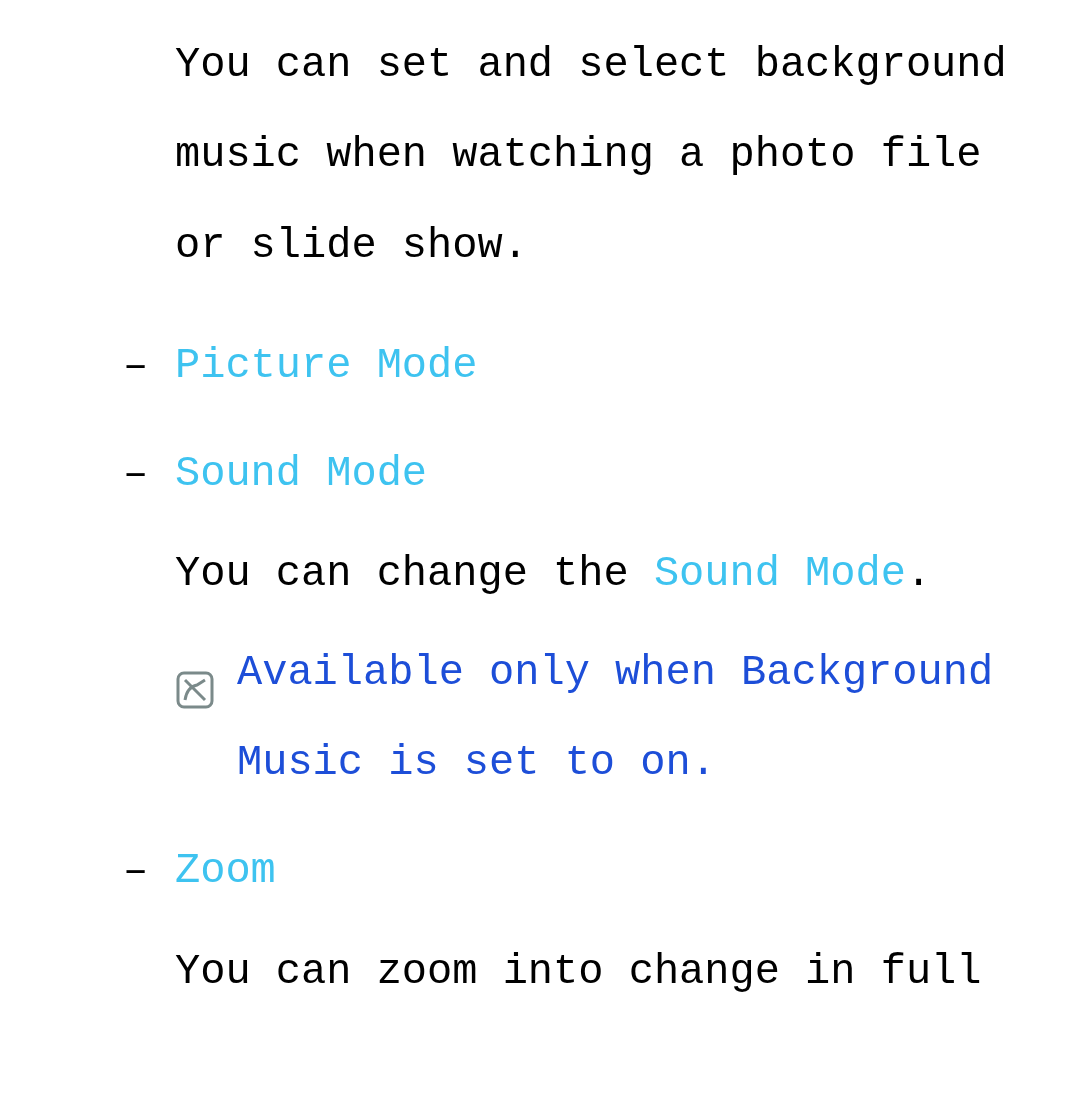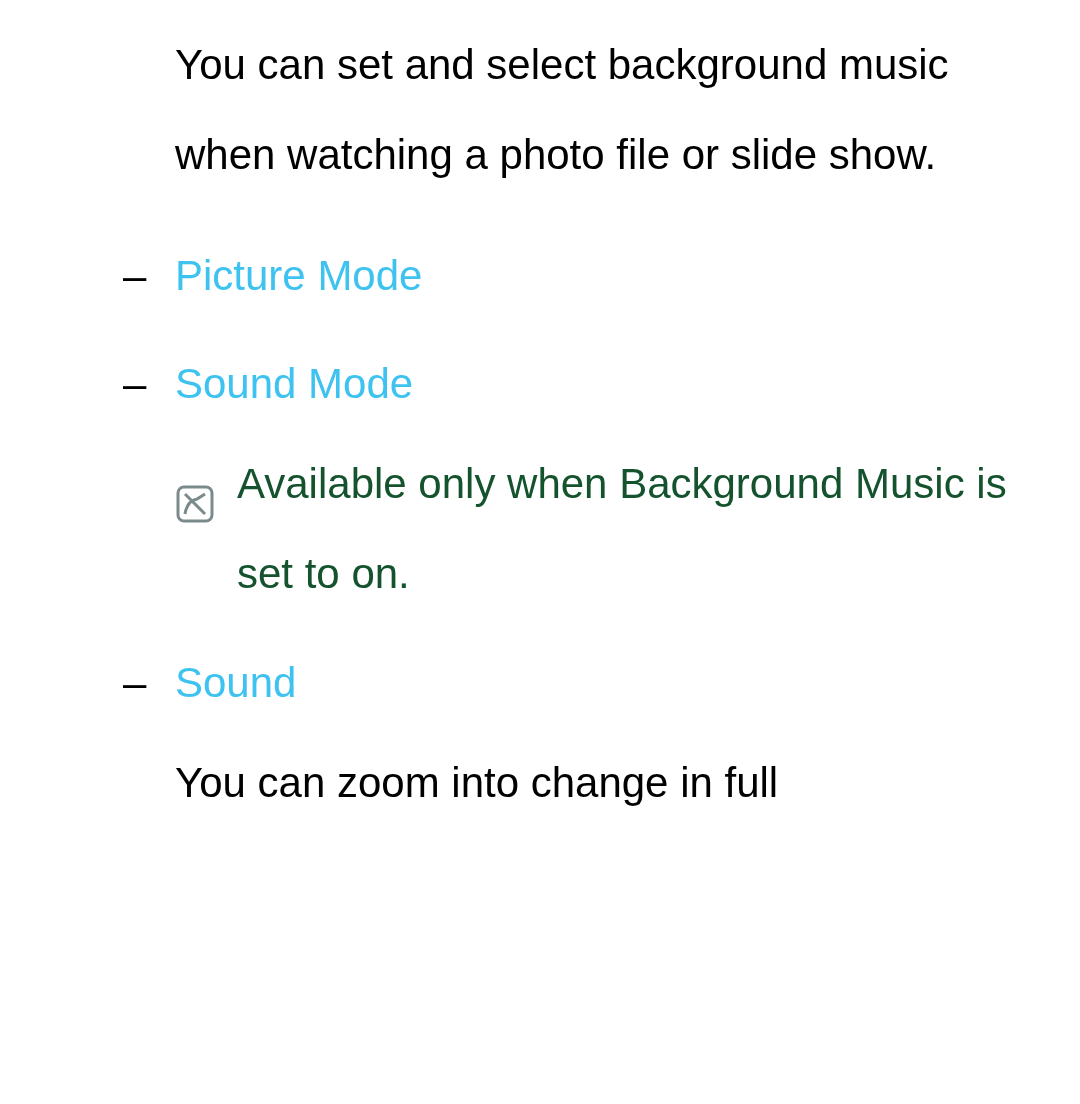"You can set and select" .content { font-family: none -> Liberation Mono, monospace }
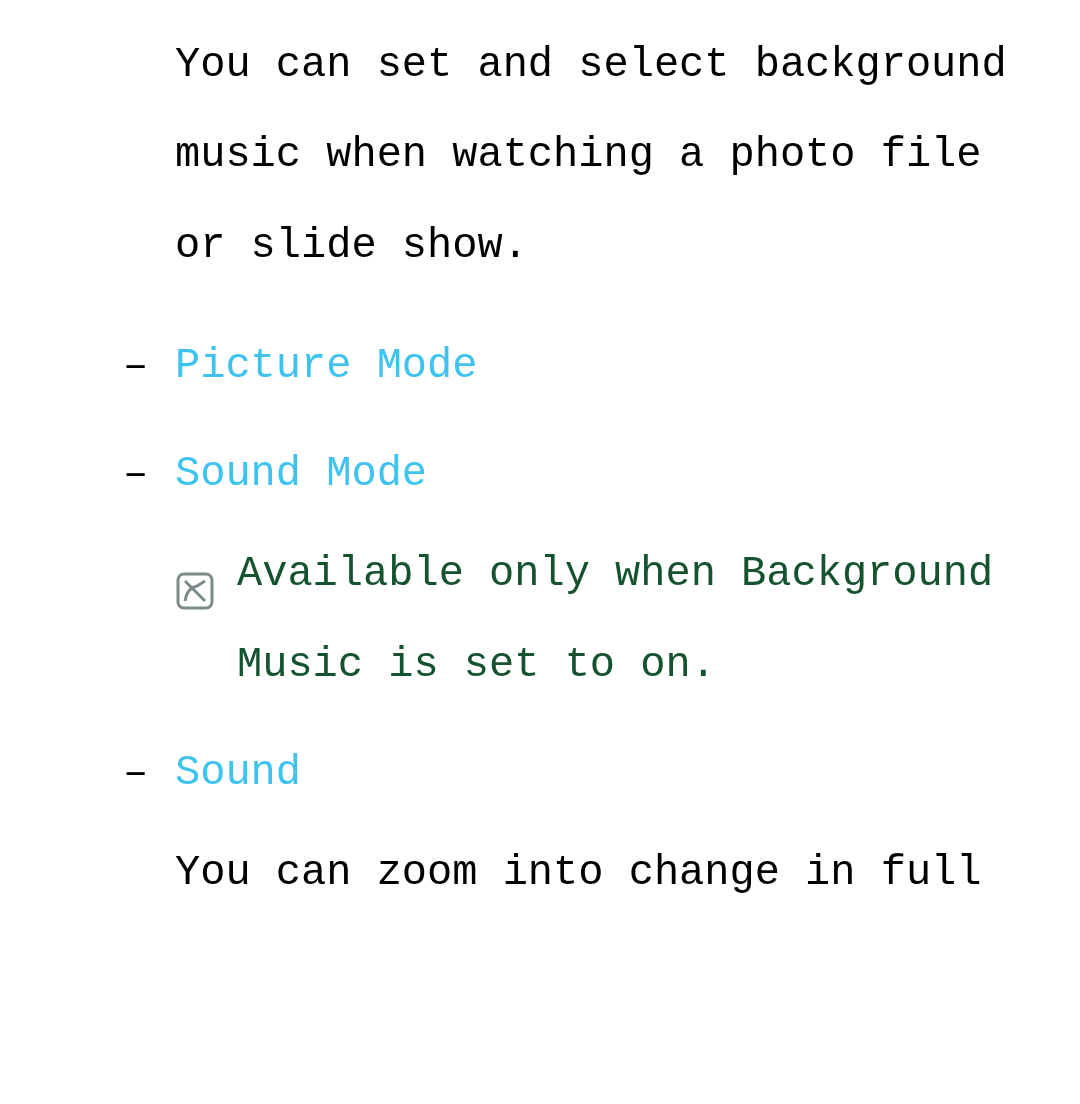"You can change the Sound" div.item-body { html: none -> <div> <span>You can change the </span><span>Sound Mode</span><span>.</span> </div> }
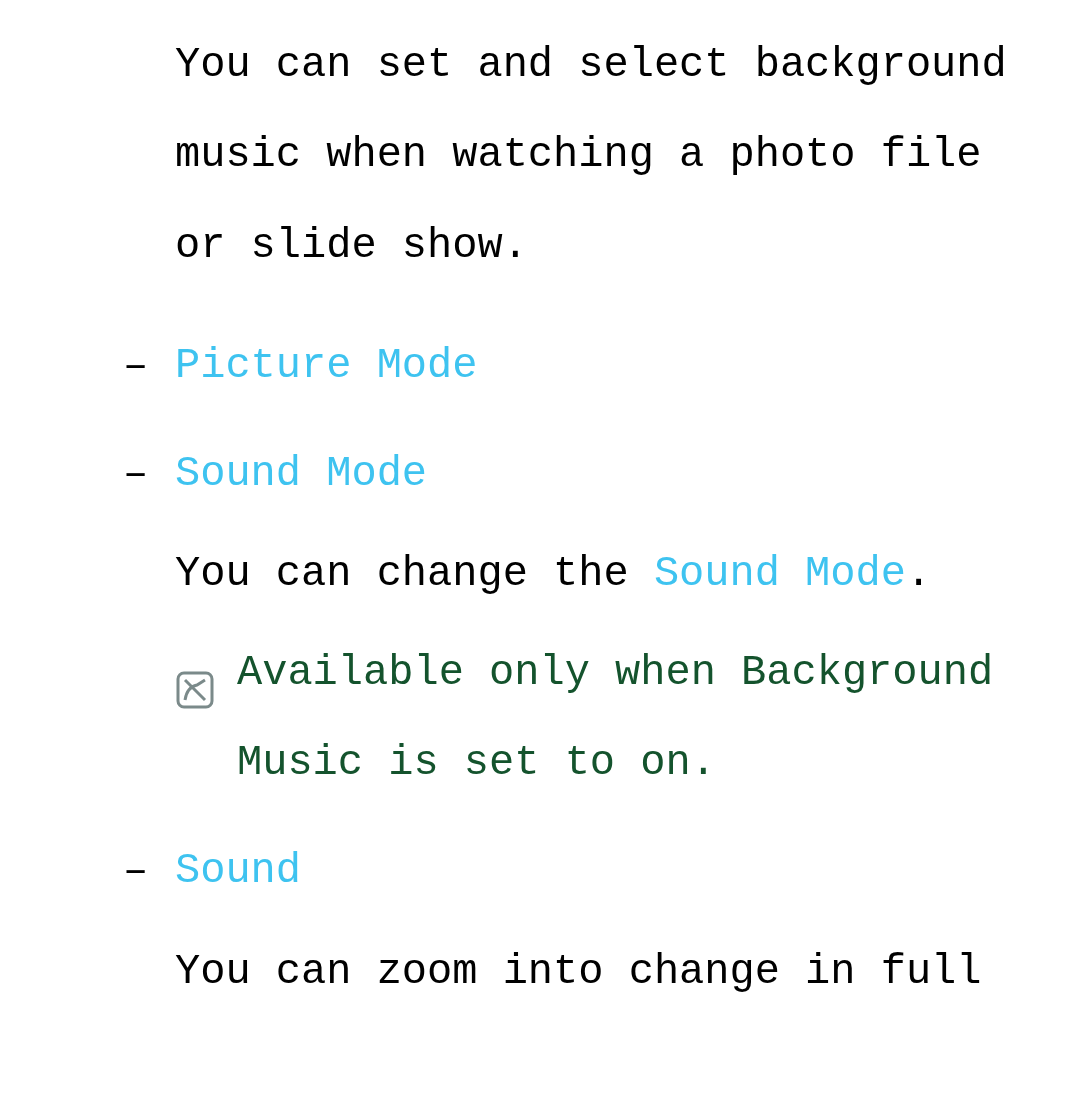"Available only when Background Music" .note-text { color: #14532d -> #1d4ed8 }
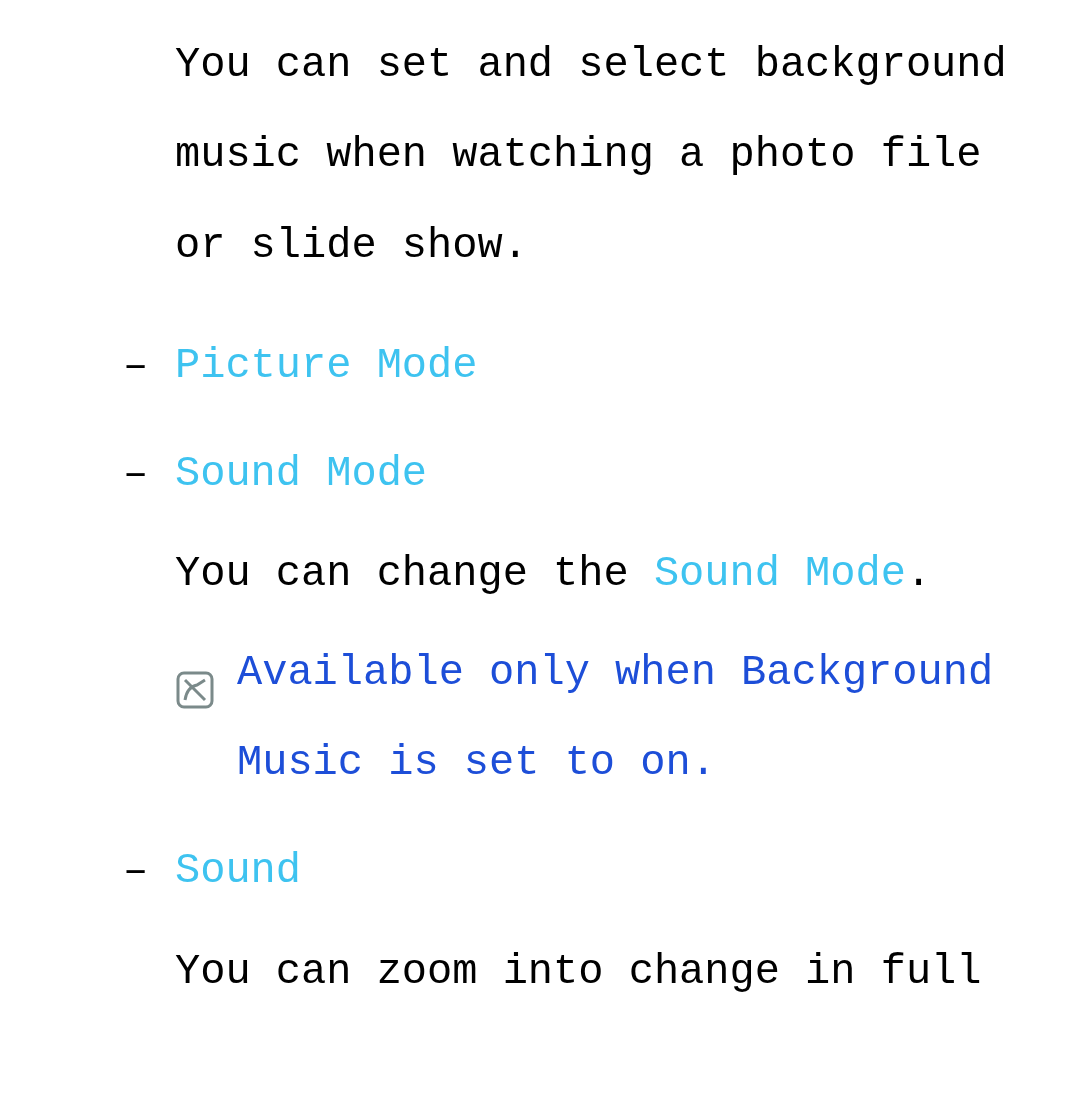"Sound" div.item-title { text: Sound -> Zoom }
